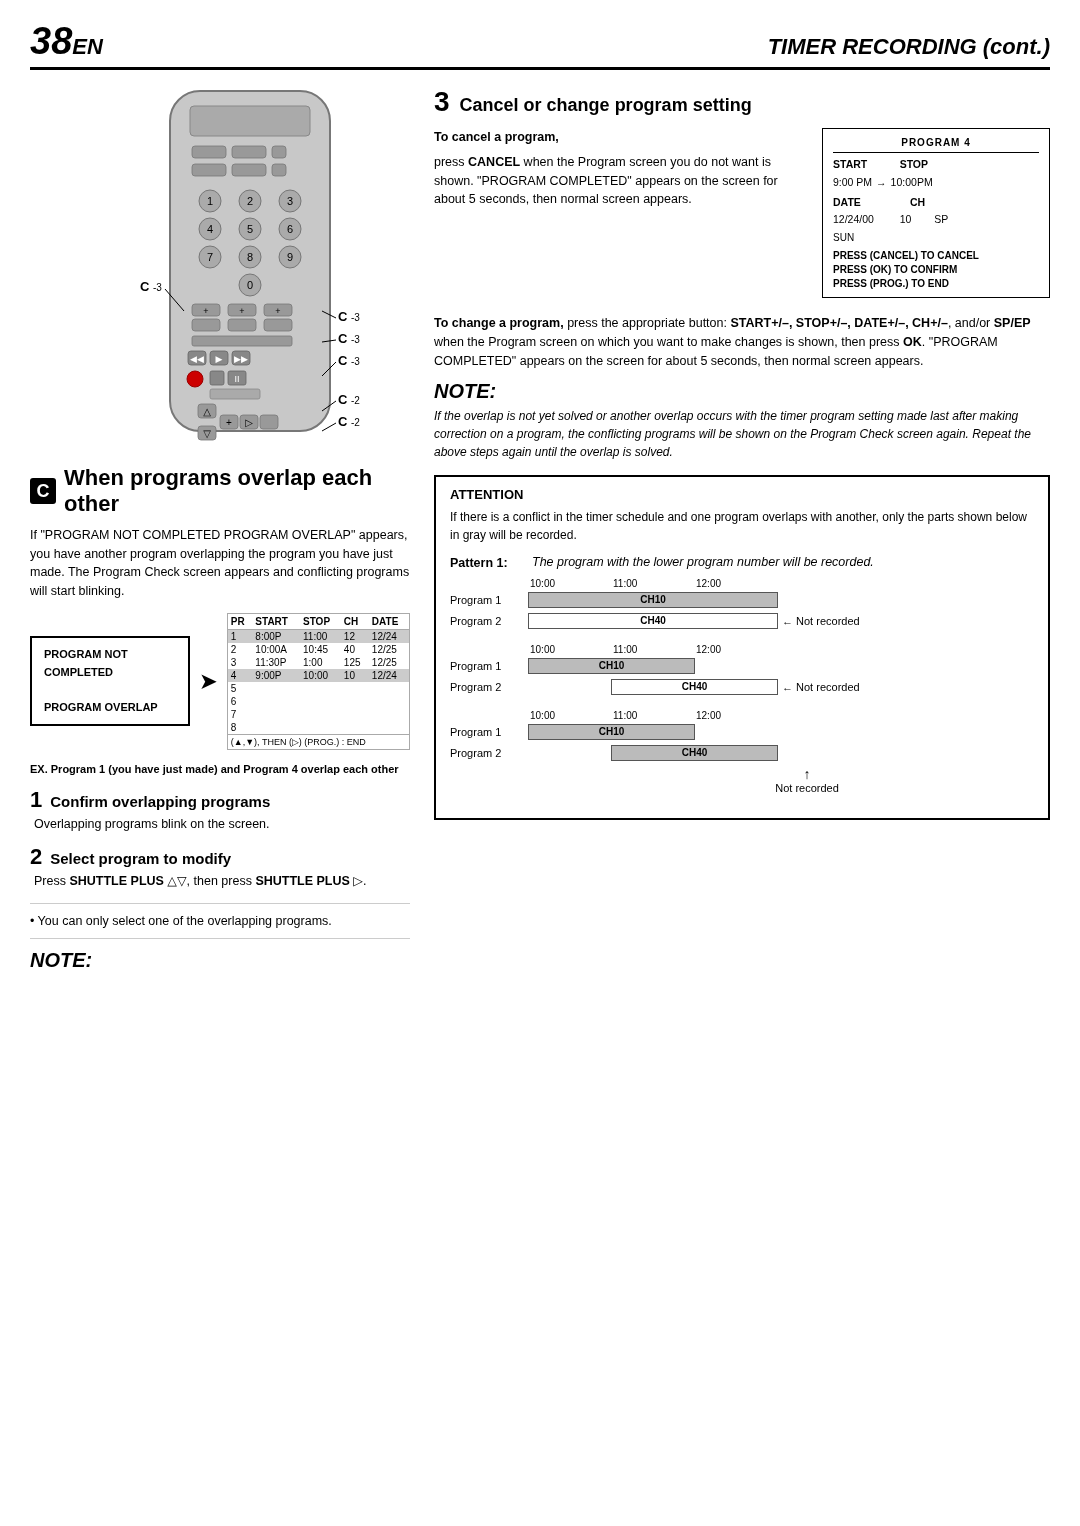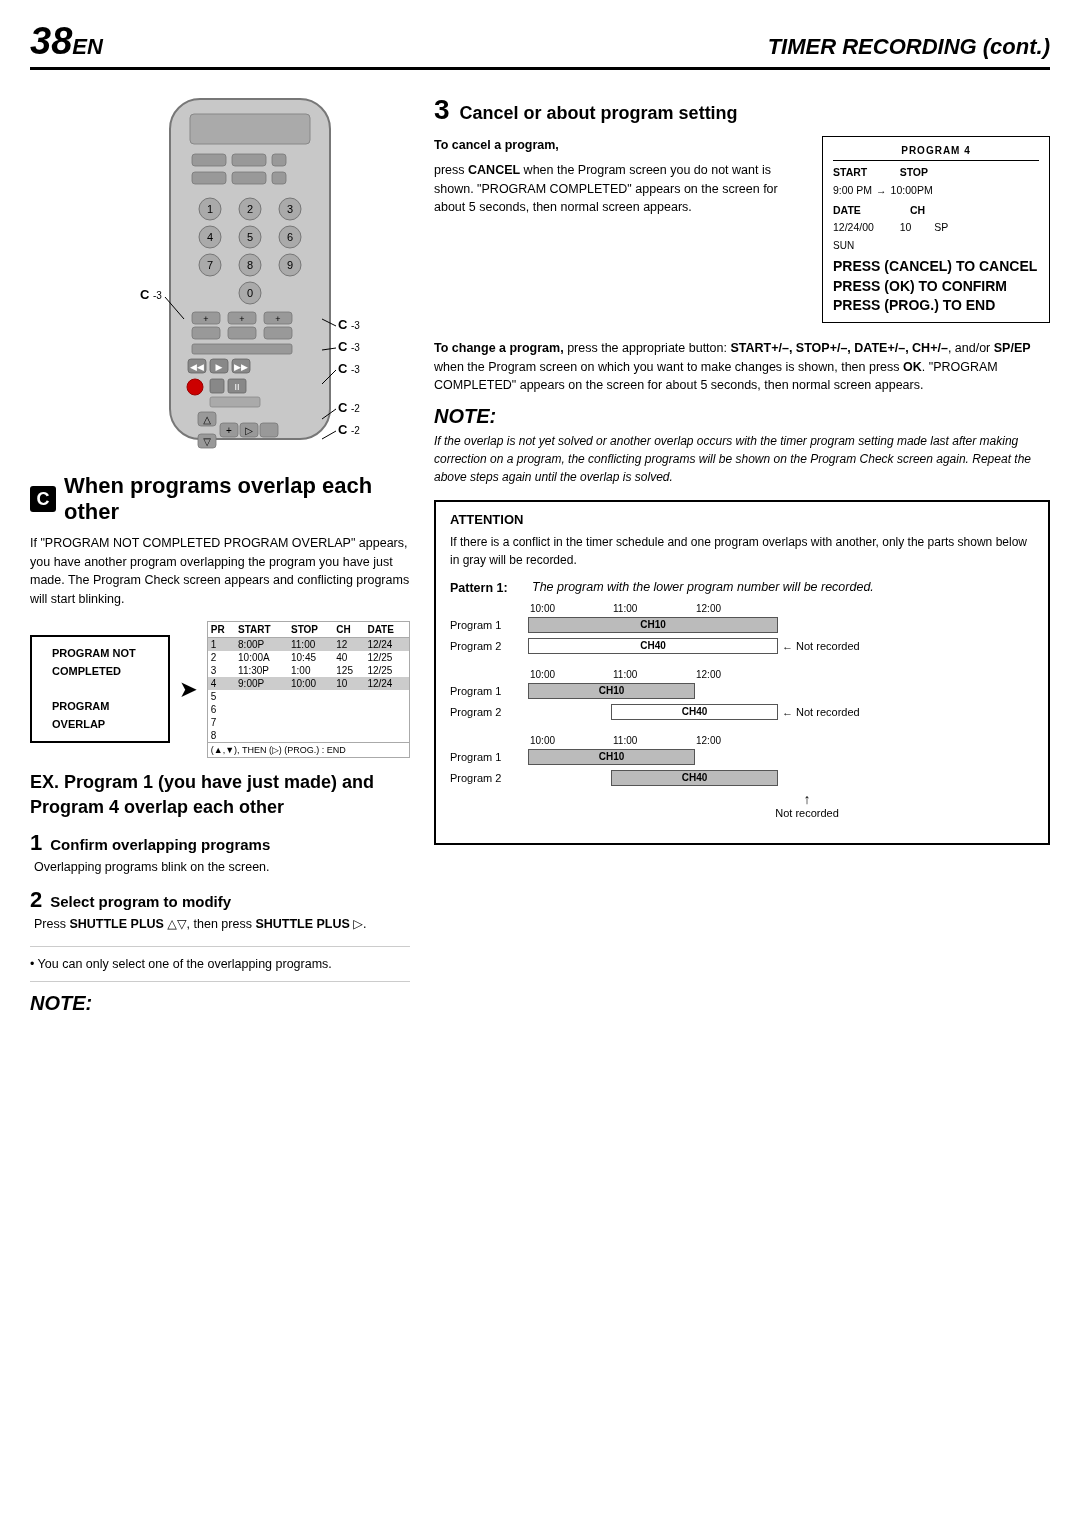"38EN" .header { margin-bottom: 24px -> 16px }
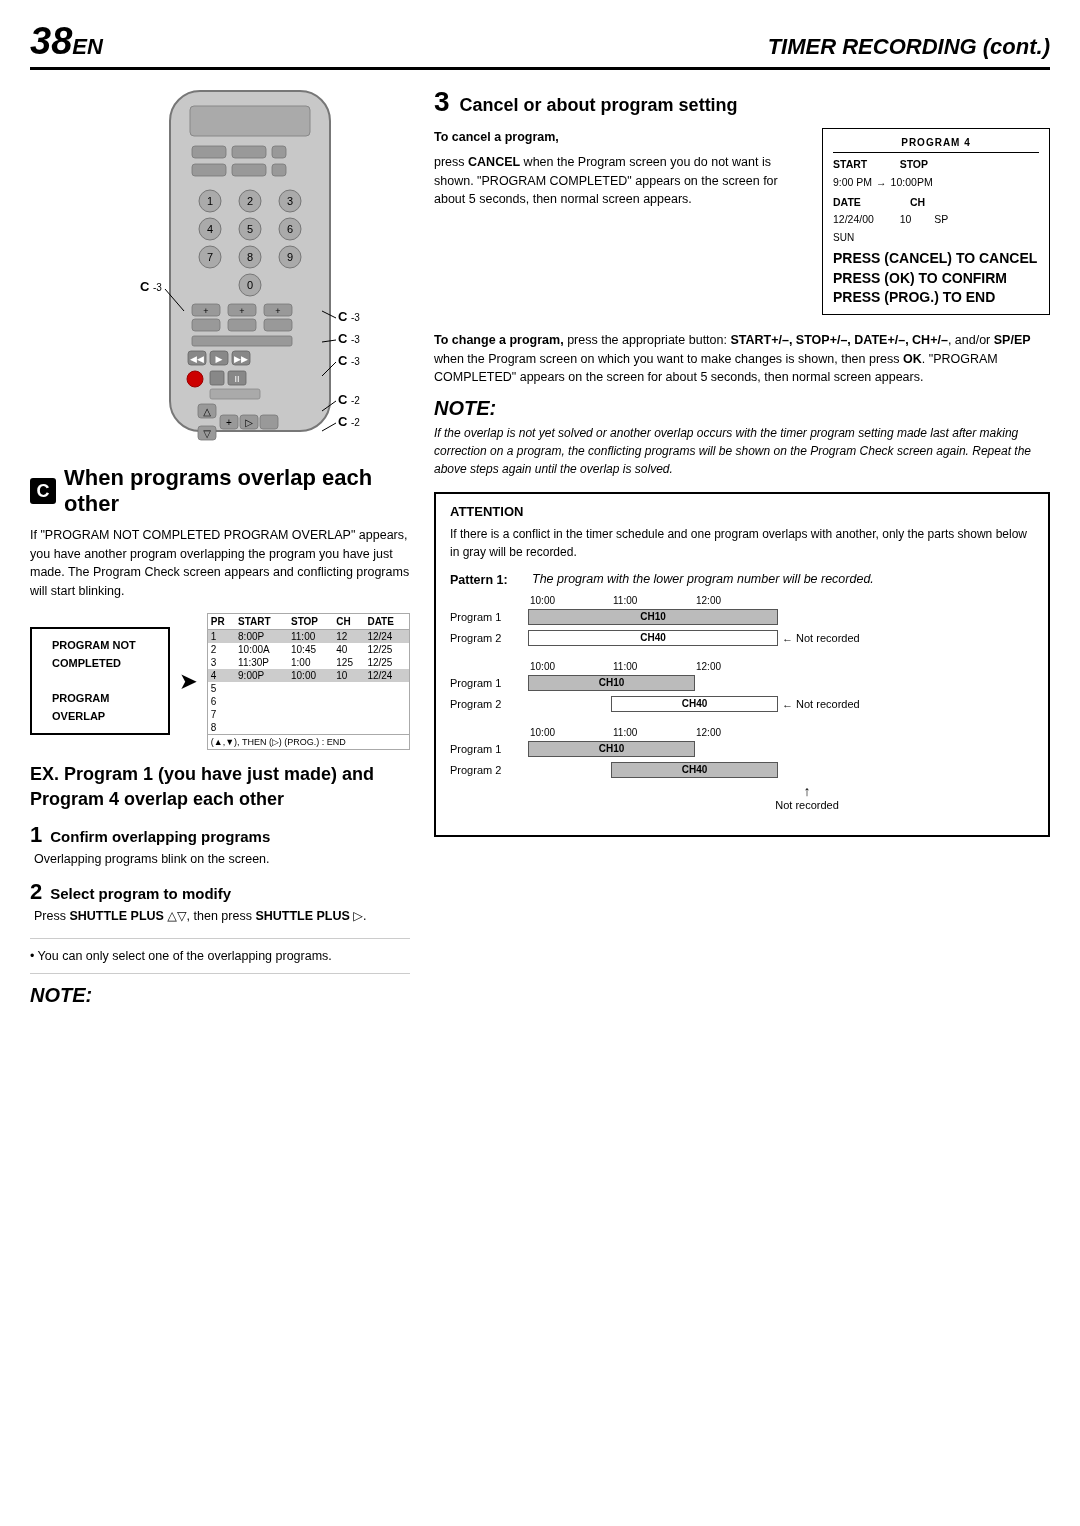"Cancel or about program setting" span.sec3-title { text: about -> change }
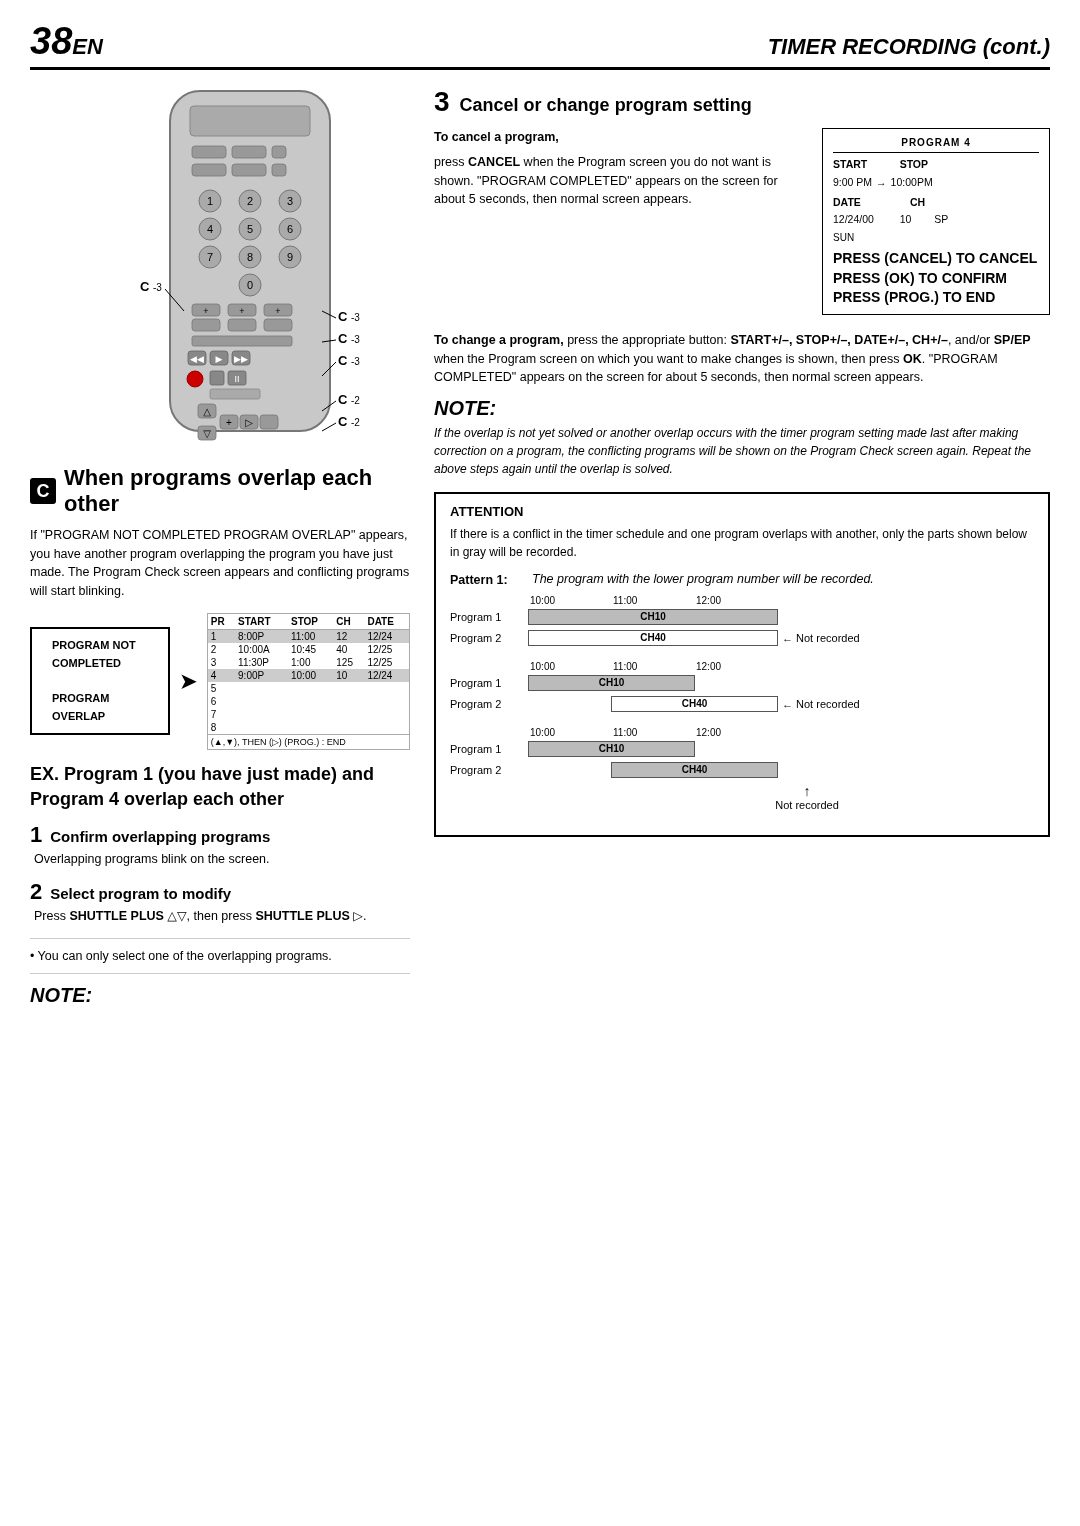"PRESS (CANCEL) TO CANCEL" .prog4-instruction { font-size: 14px -> 10px }
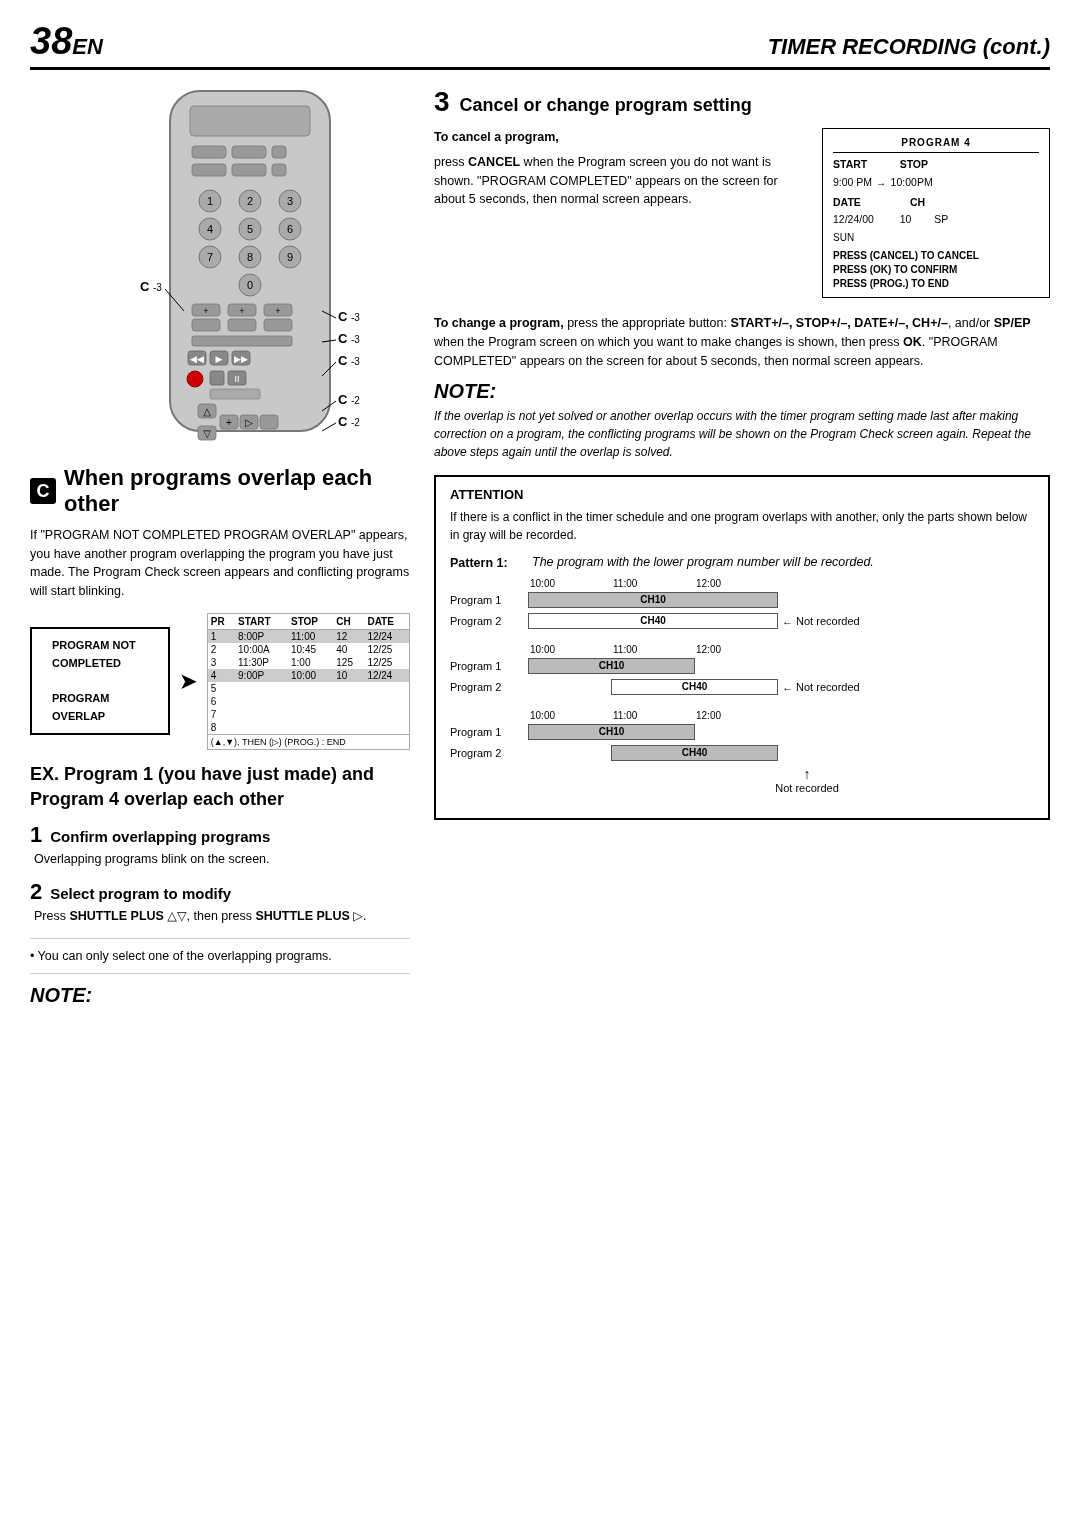"PROGRAM NOT COMPLETED" .prog-not-completed-box { padding: 8px 20px -> 8px 12px; width: 140px -> 160px }
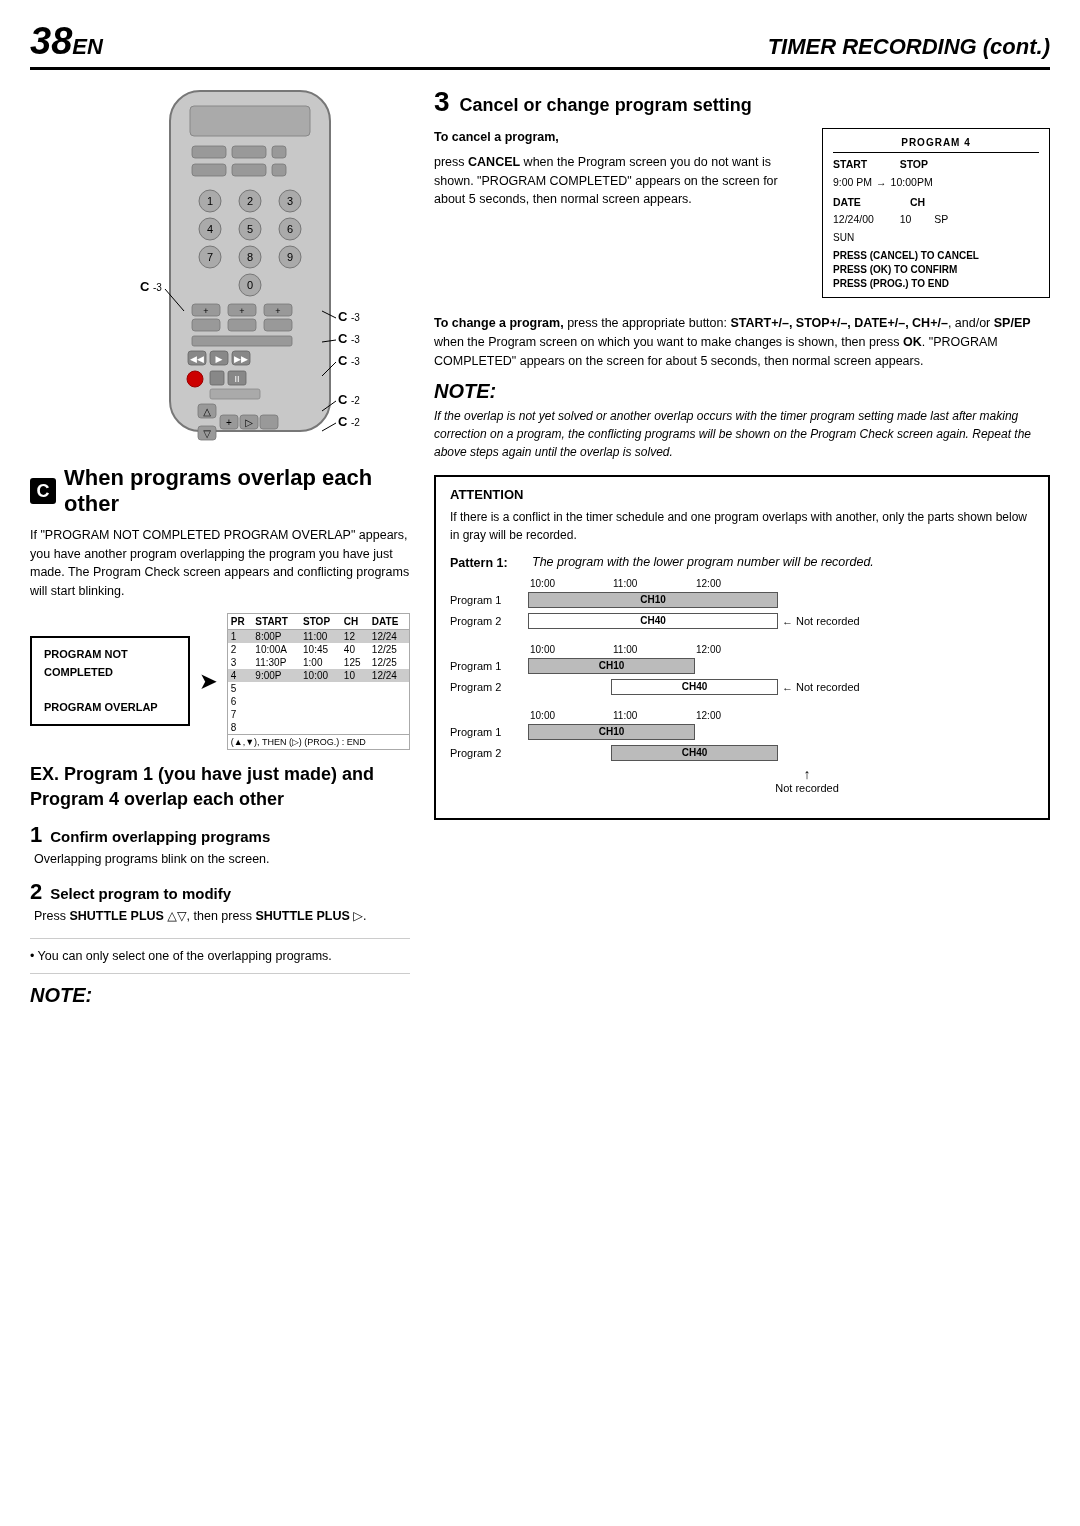"EX. Program 1 (you have" .ex-text { font-size: 18px -> 11px }
